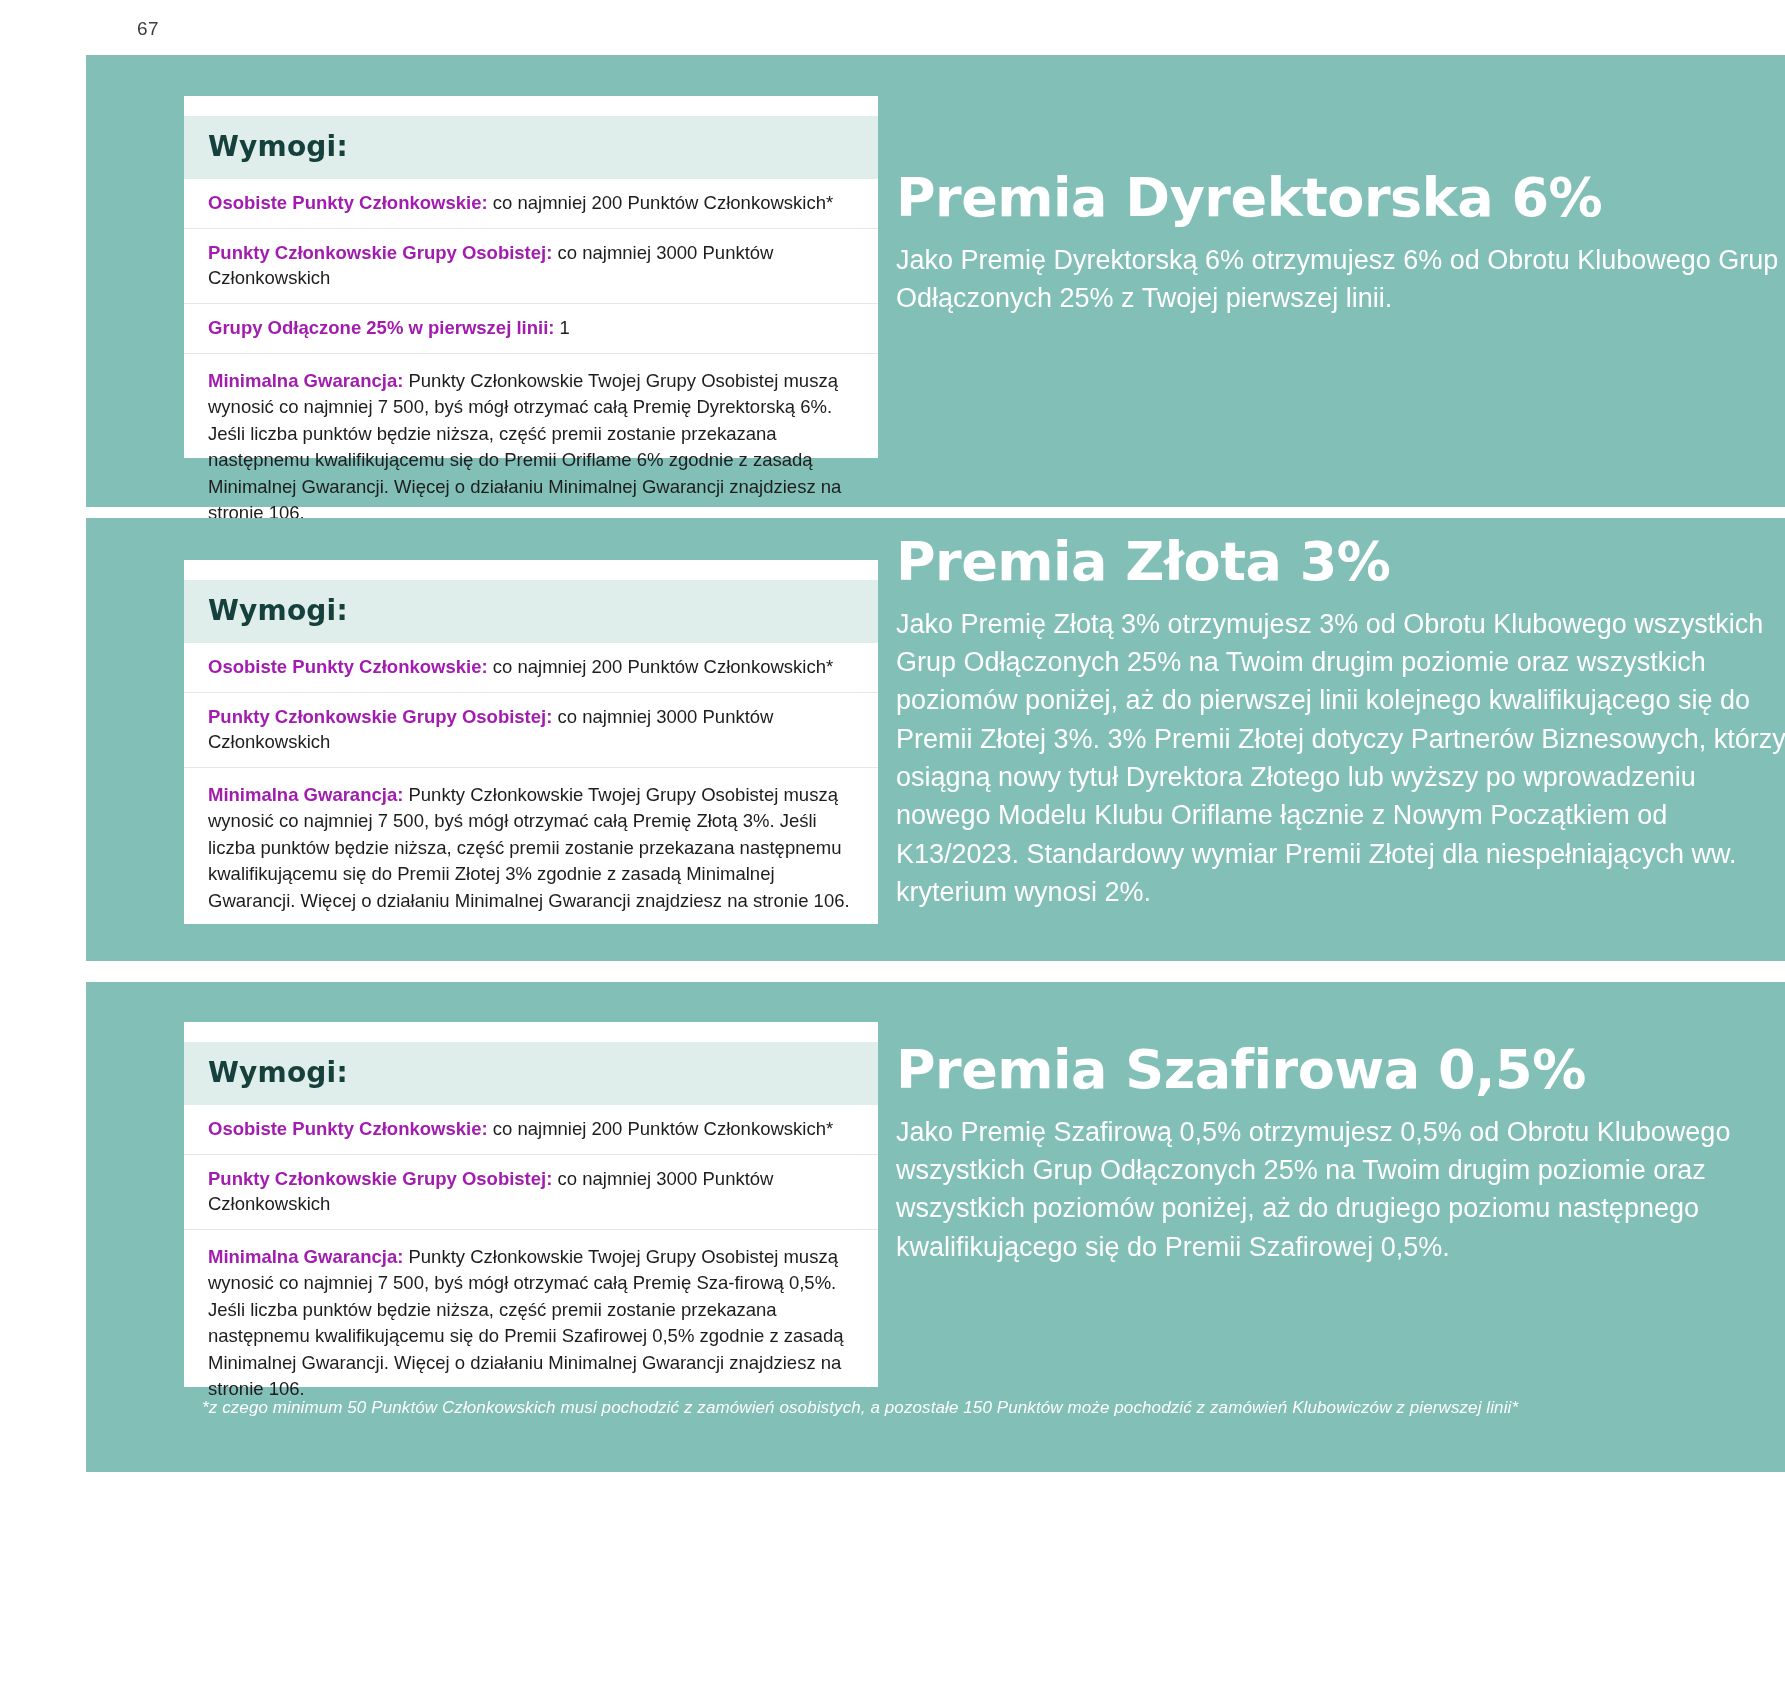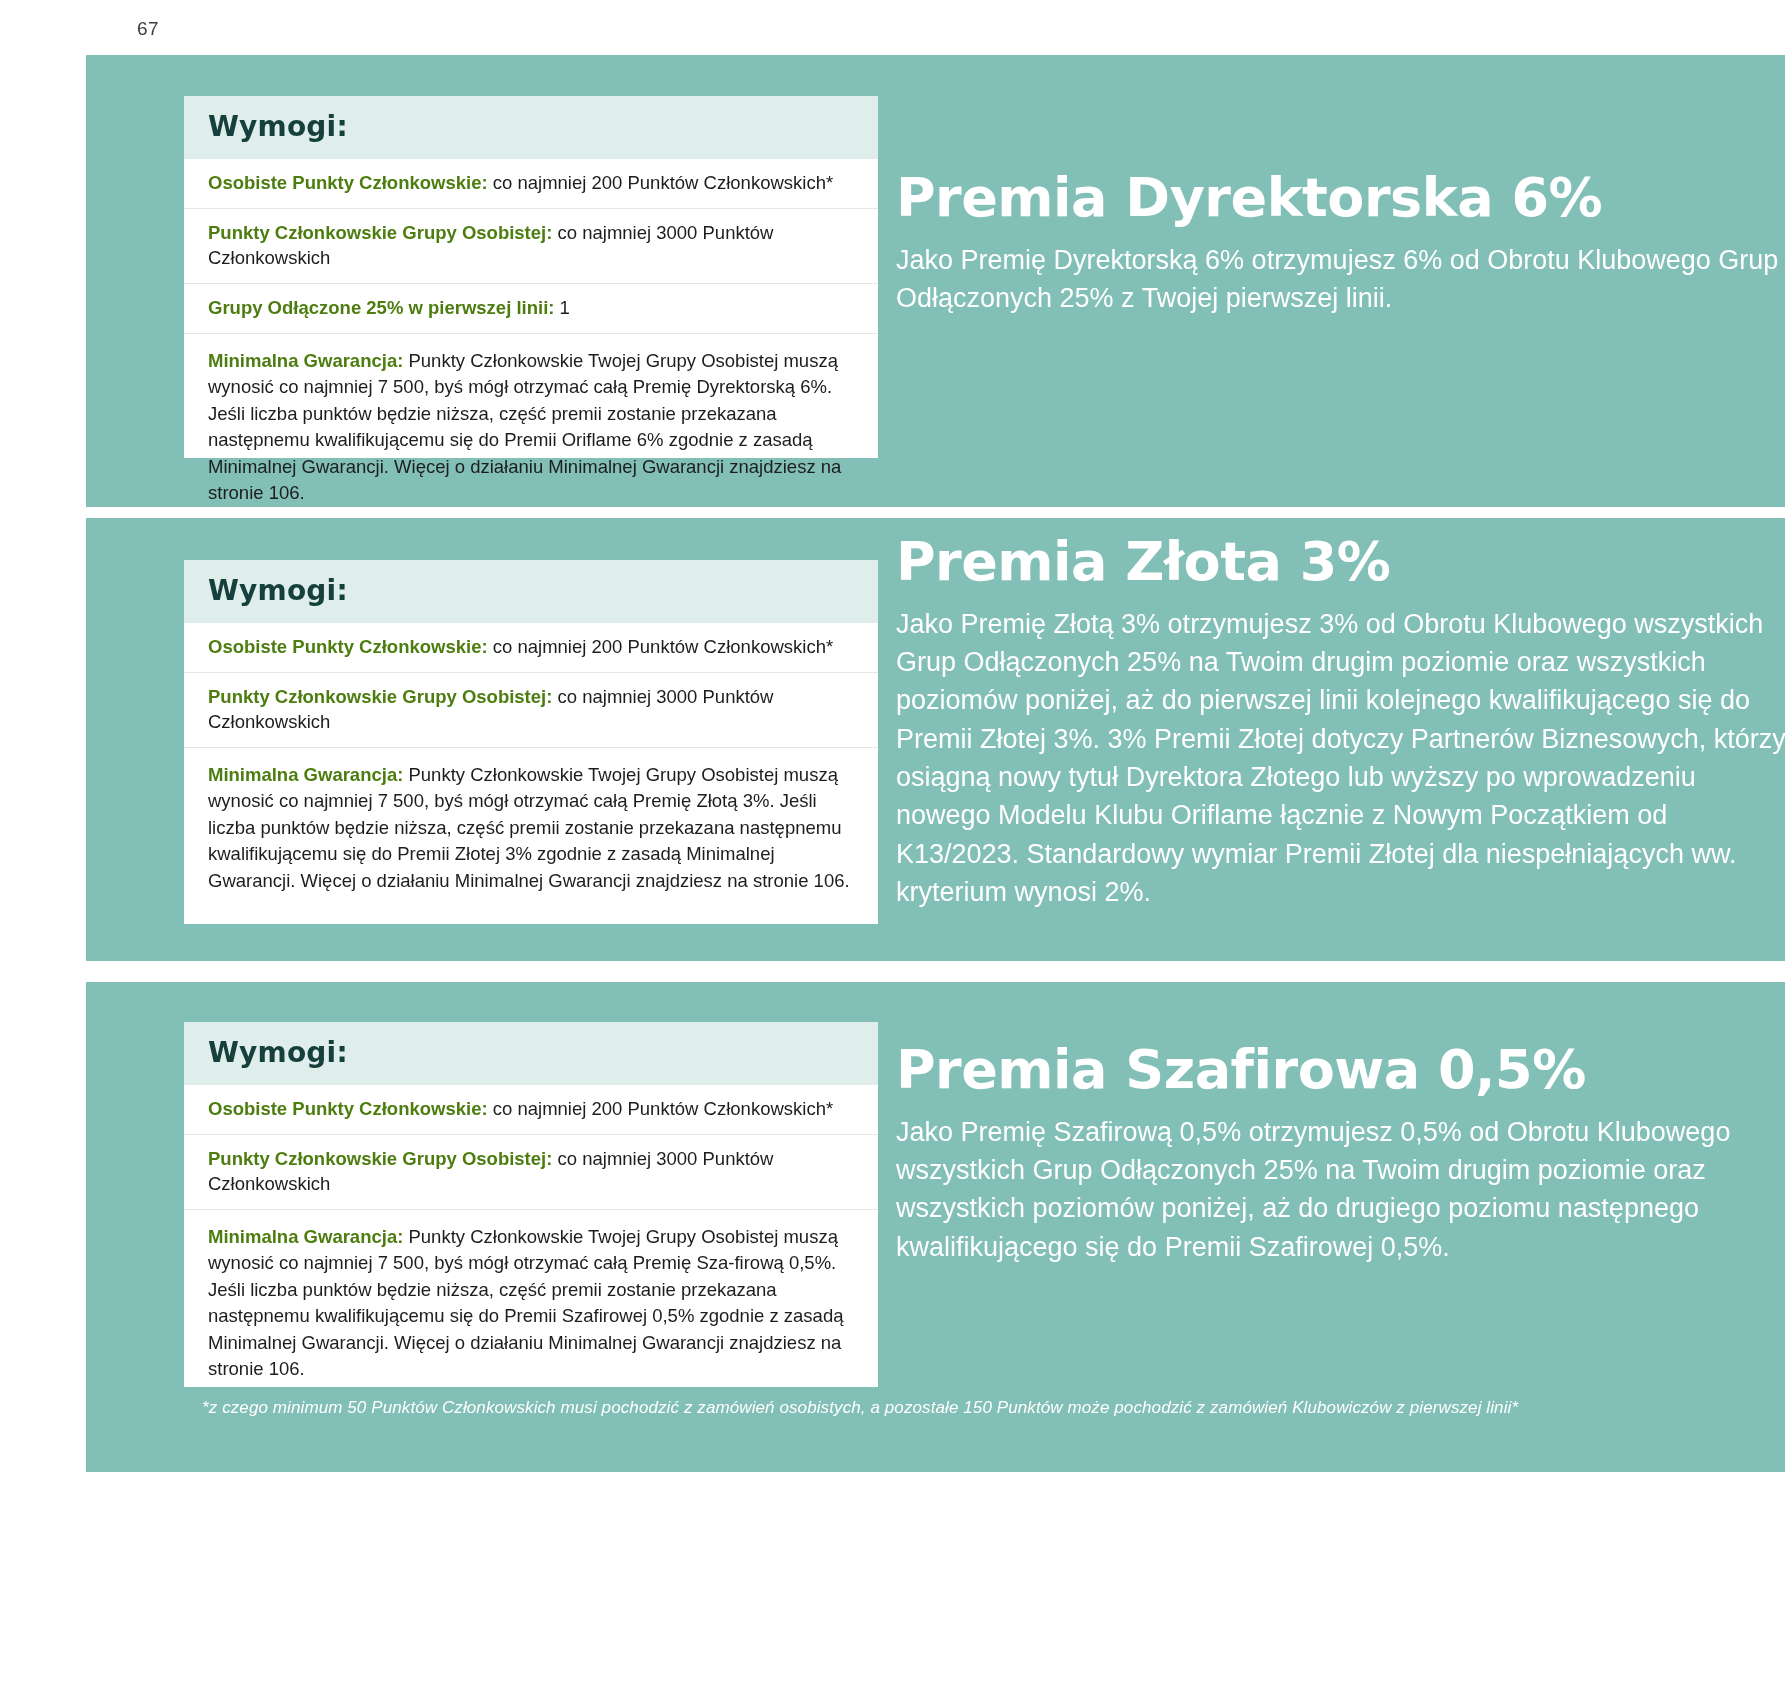"Wymogi:" .req-head { margin-top: none -> 20px }
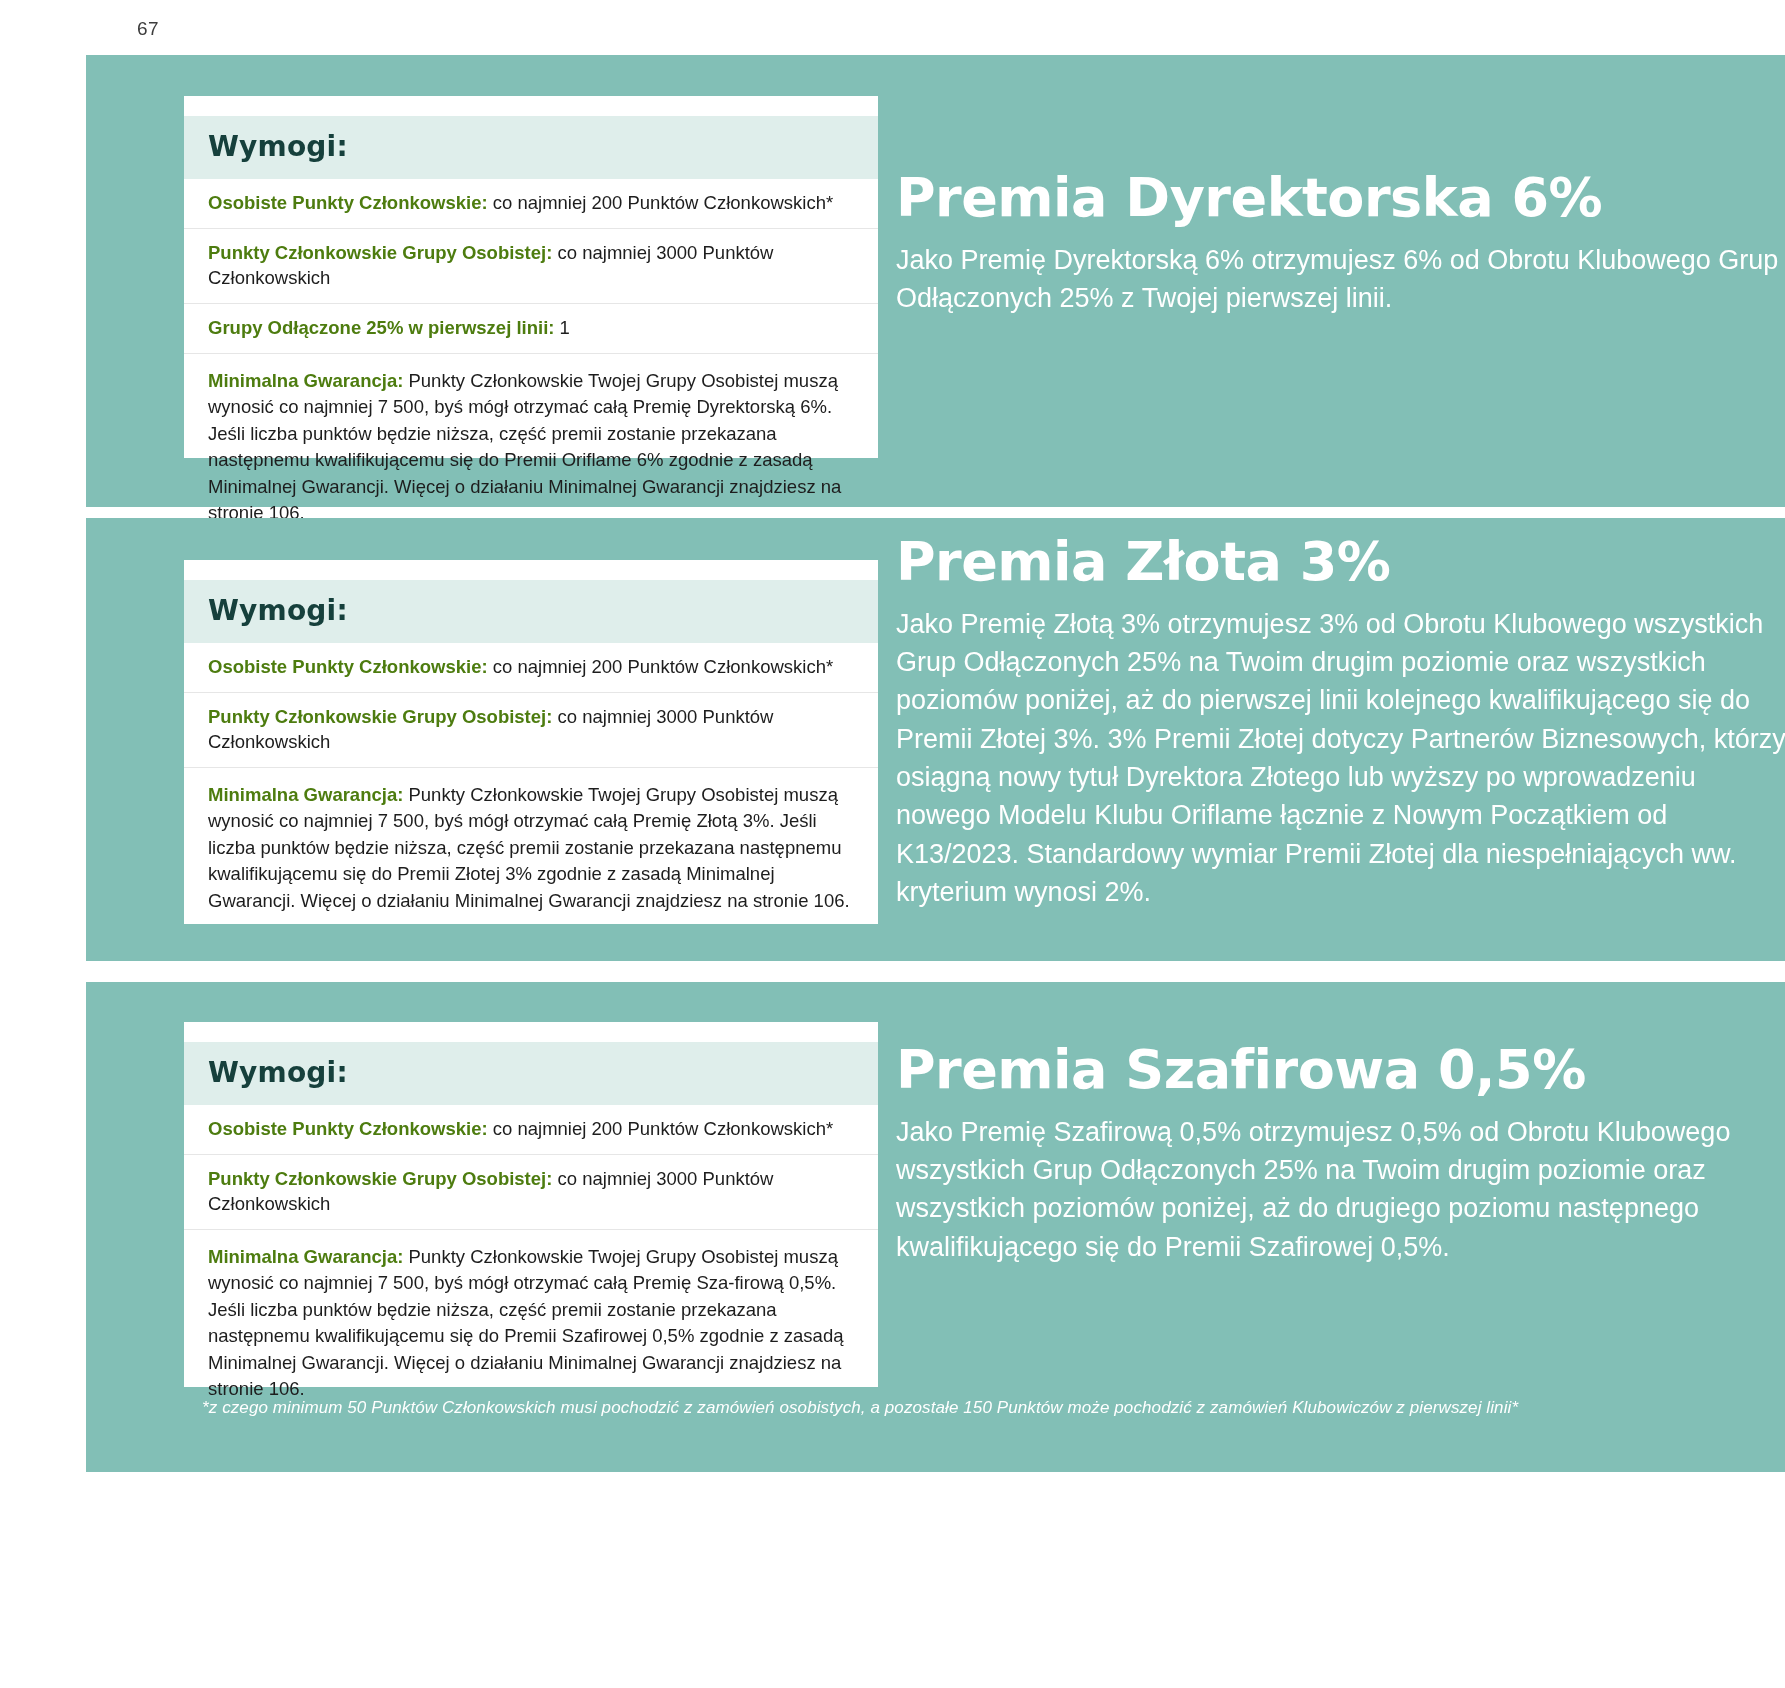"Osobiste Punkty Członkowskie:" .req-row b { color: #4d7c0f -> #a21caf }
